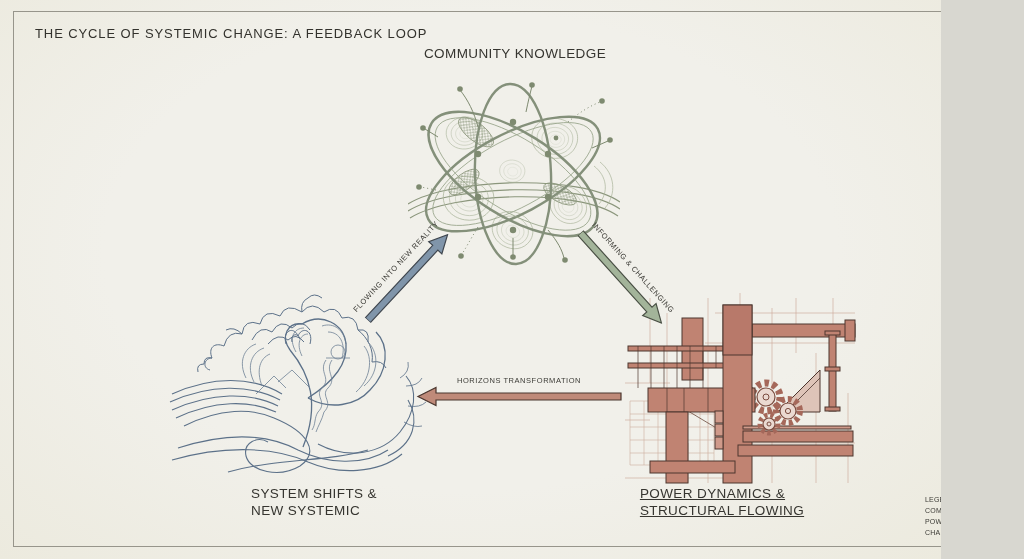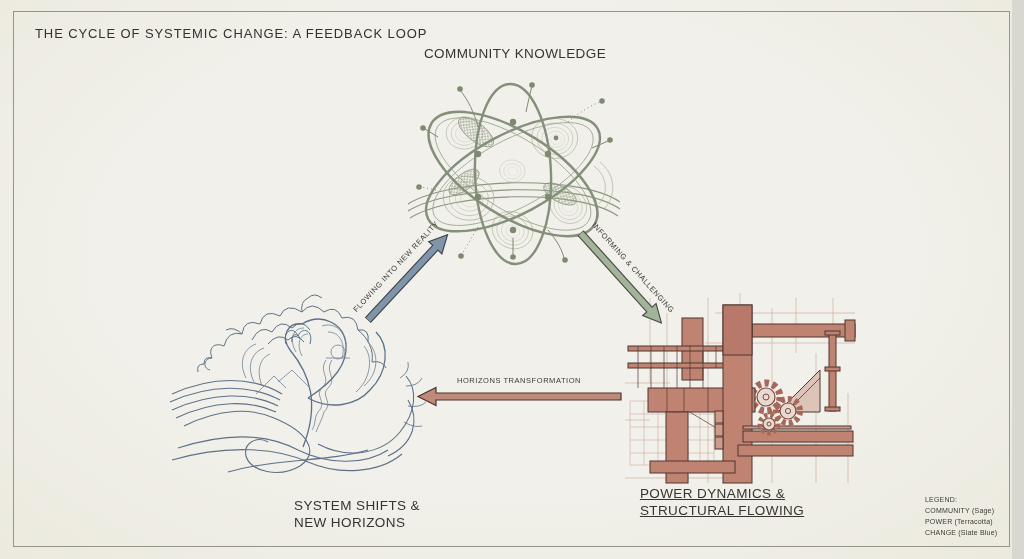"THE CYCLE OF SYSTEMIC CHANGE:" #canvas { width: 1012px -> 941px }
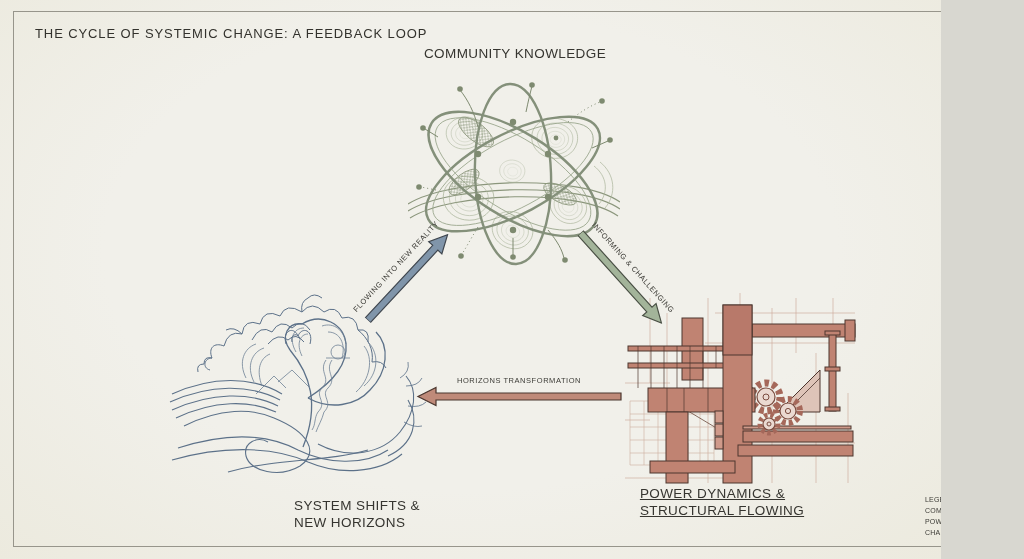"SYSTEM SHIFTS &" div.node-label { margin-left: 43px -> none; top: 498px -> 486px }
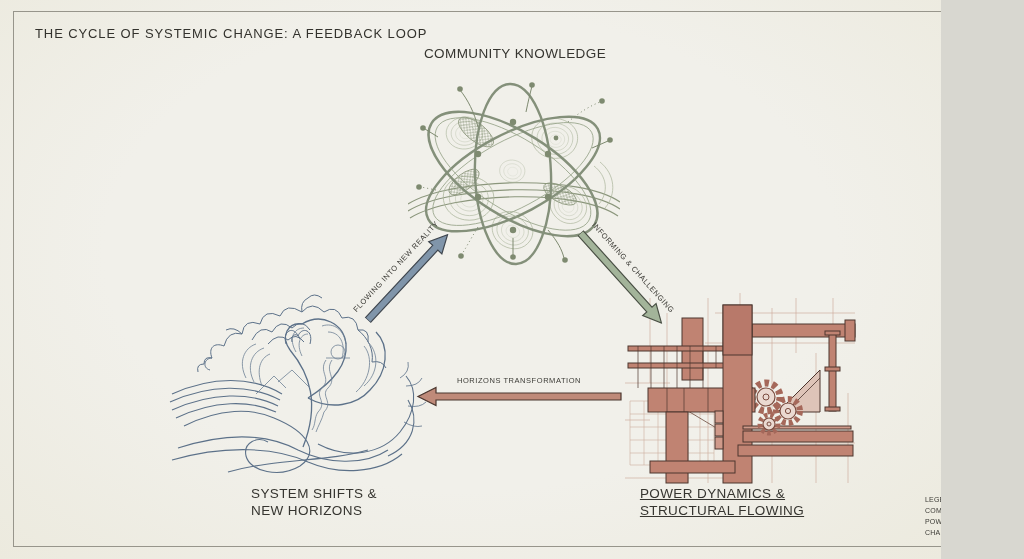"NEW HORIZONS" div { text: HORIZONS -> SYSTEMIC }
